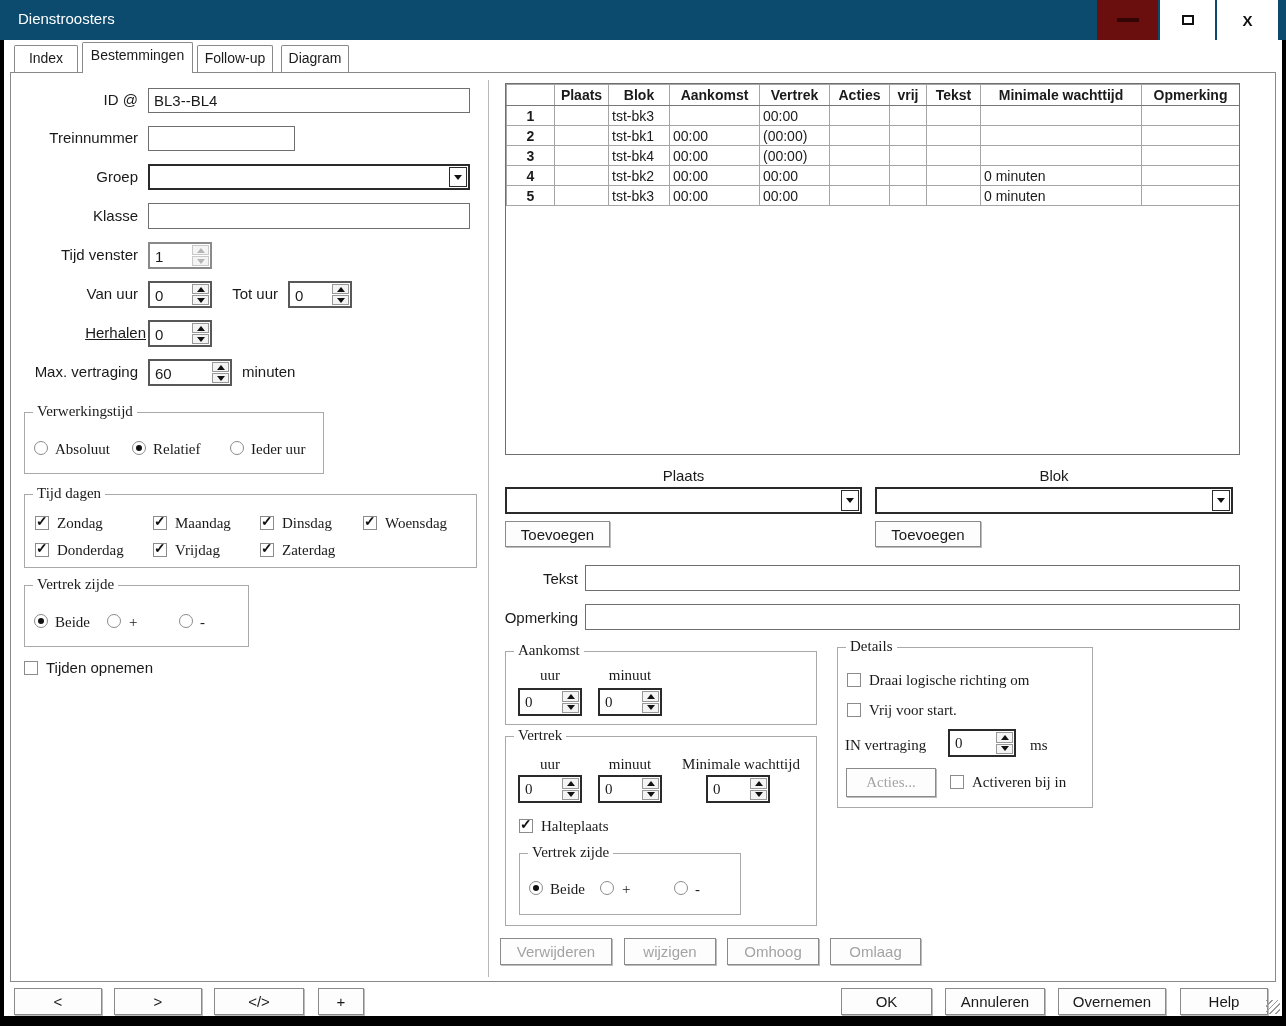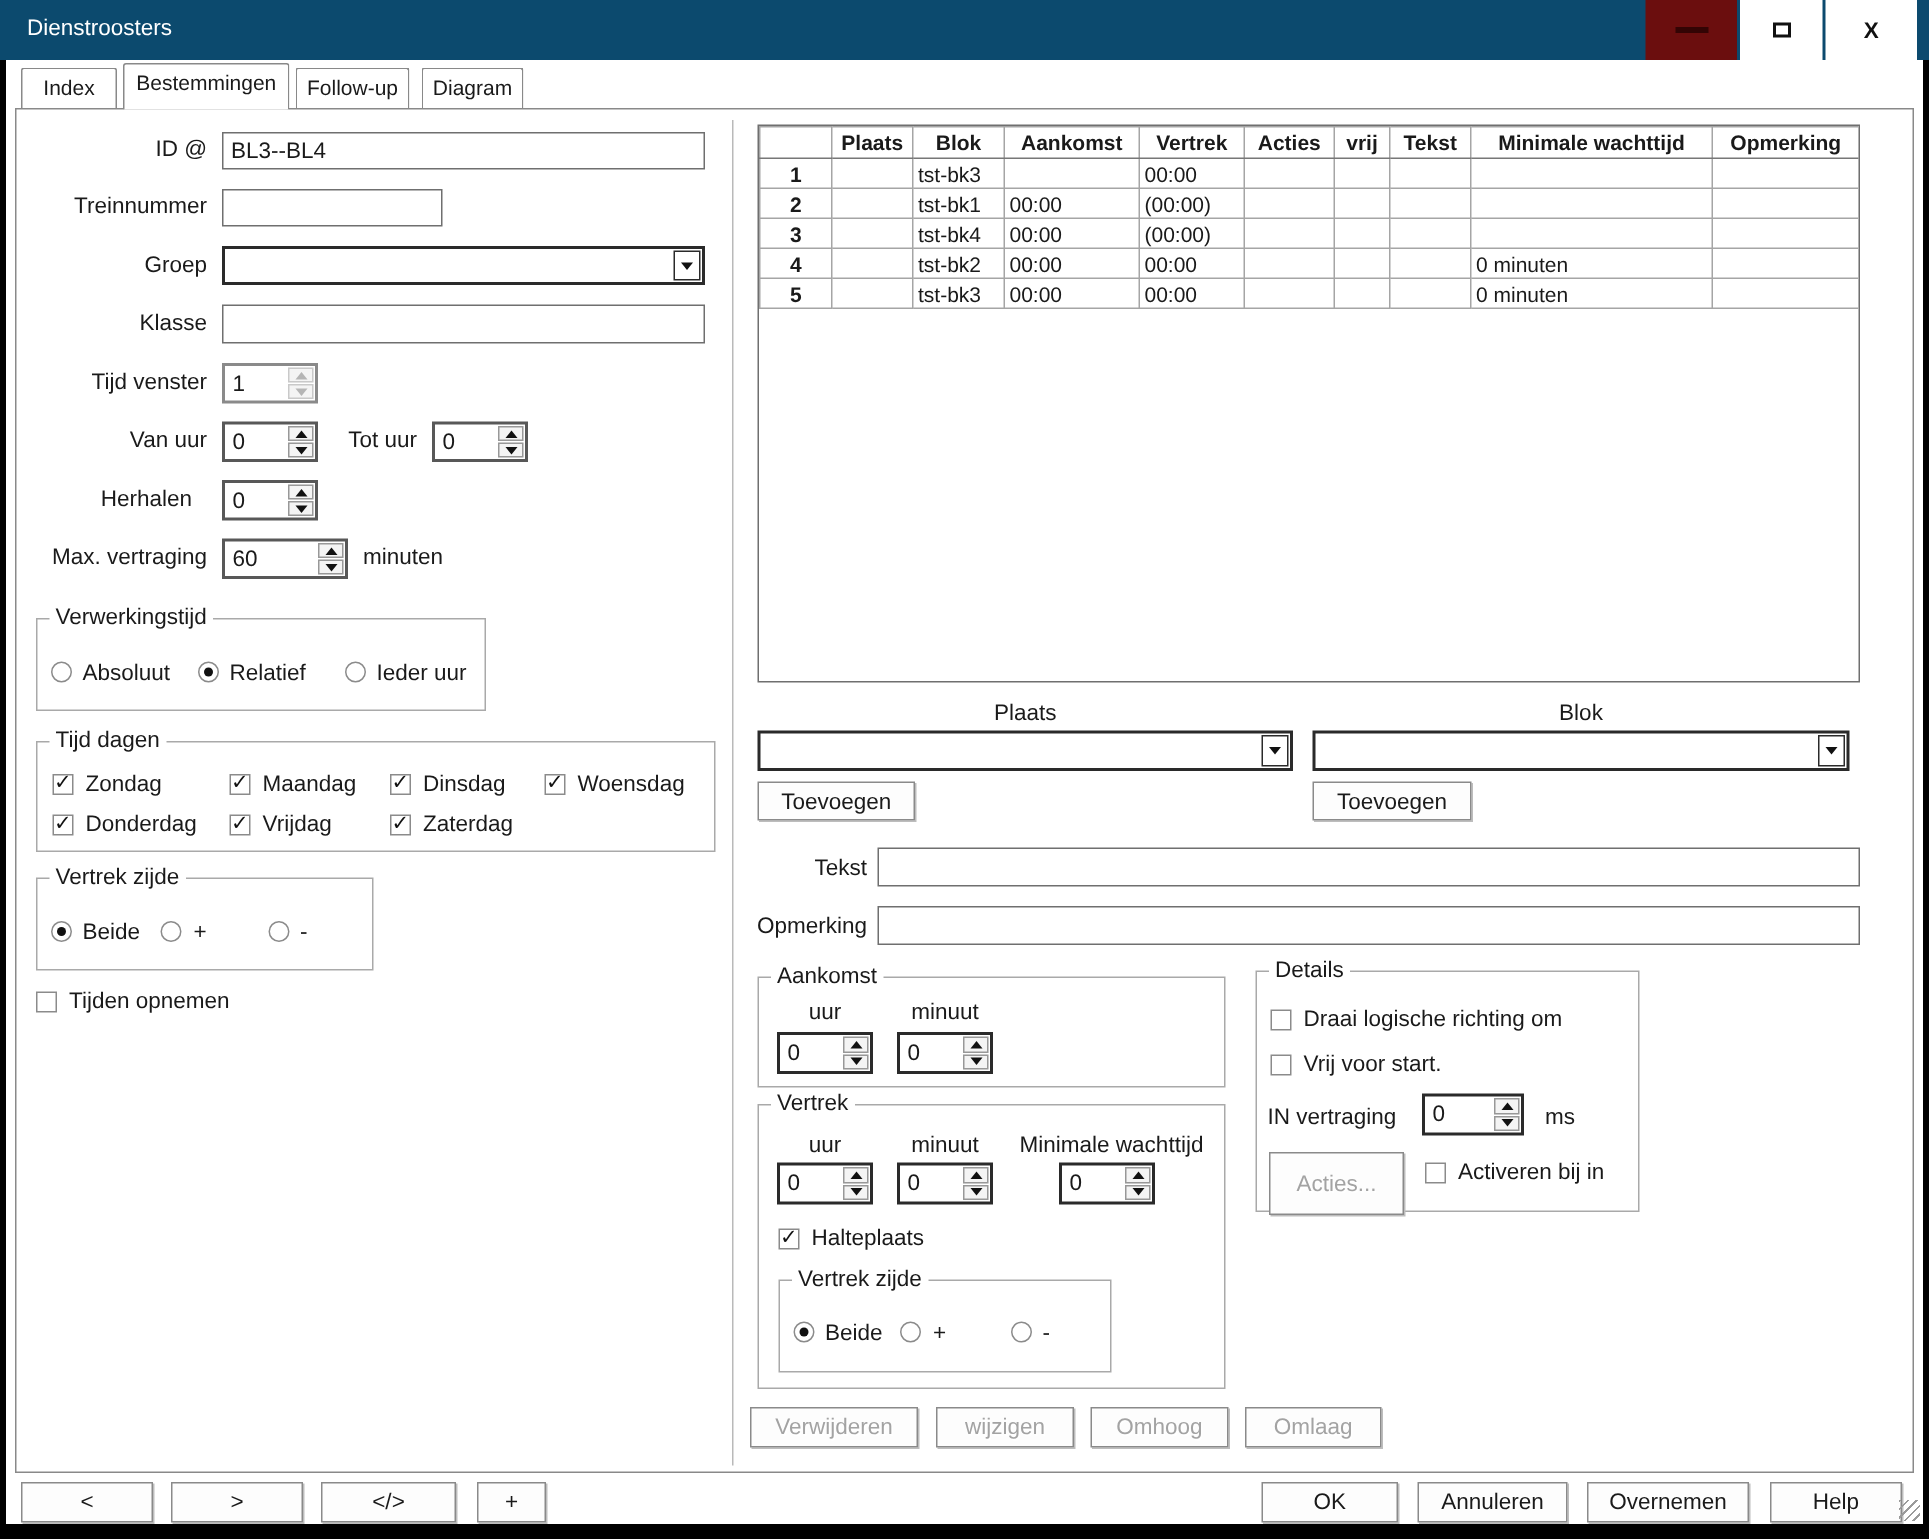"Herhalen" div.lbl { left: 8px -> 26px; text-decoration: none -> underline }
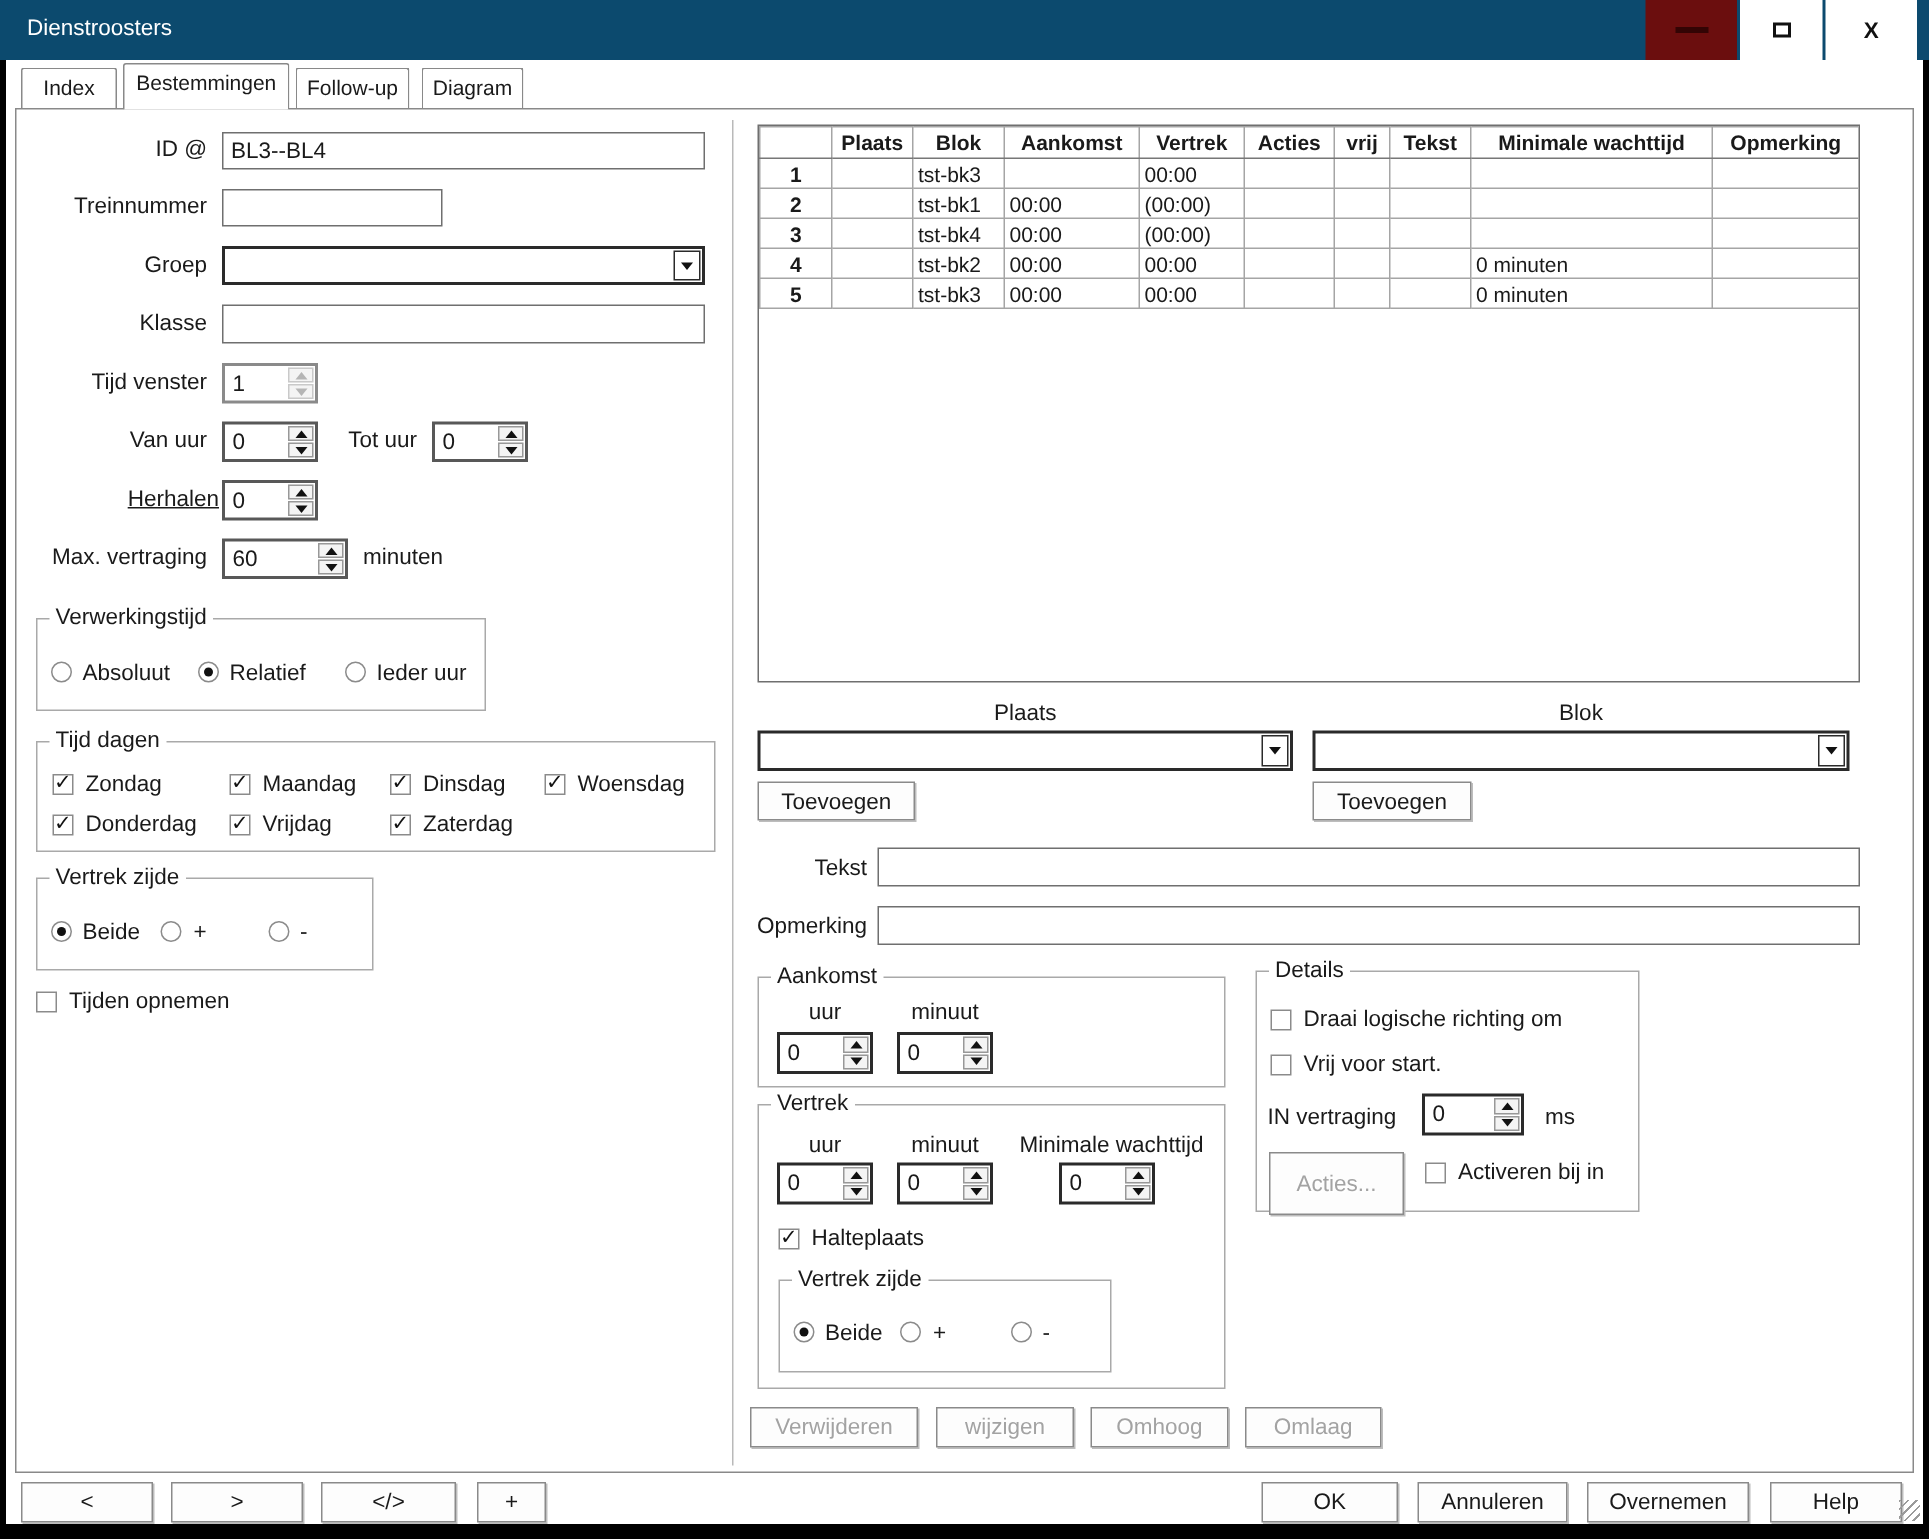"Verwerkingstijd" .group { font-family: none -> Liberation Serif, serif }
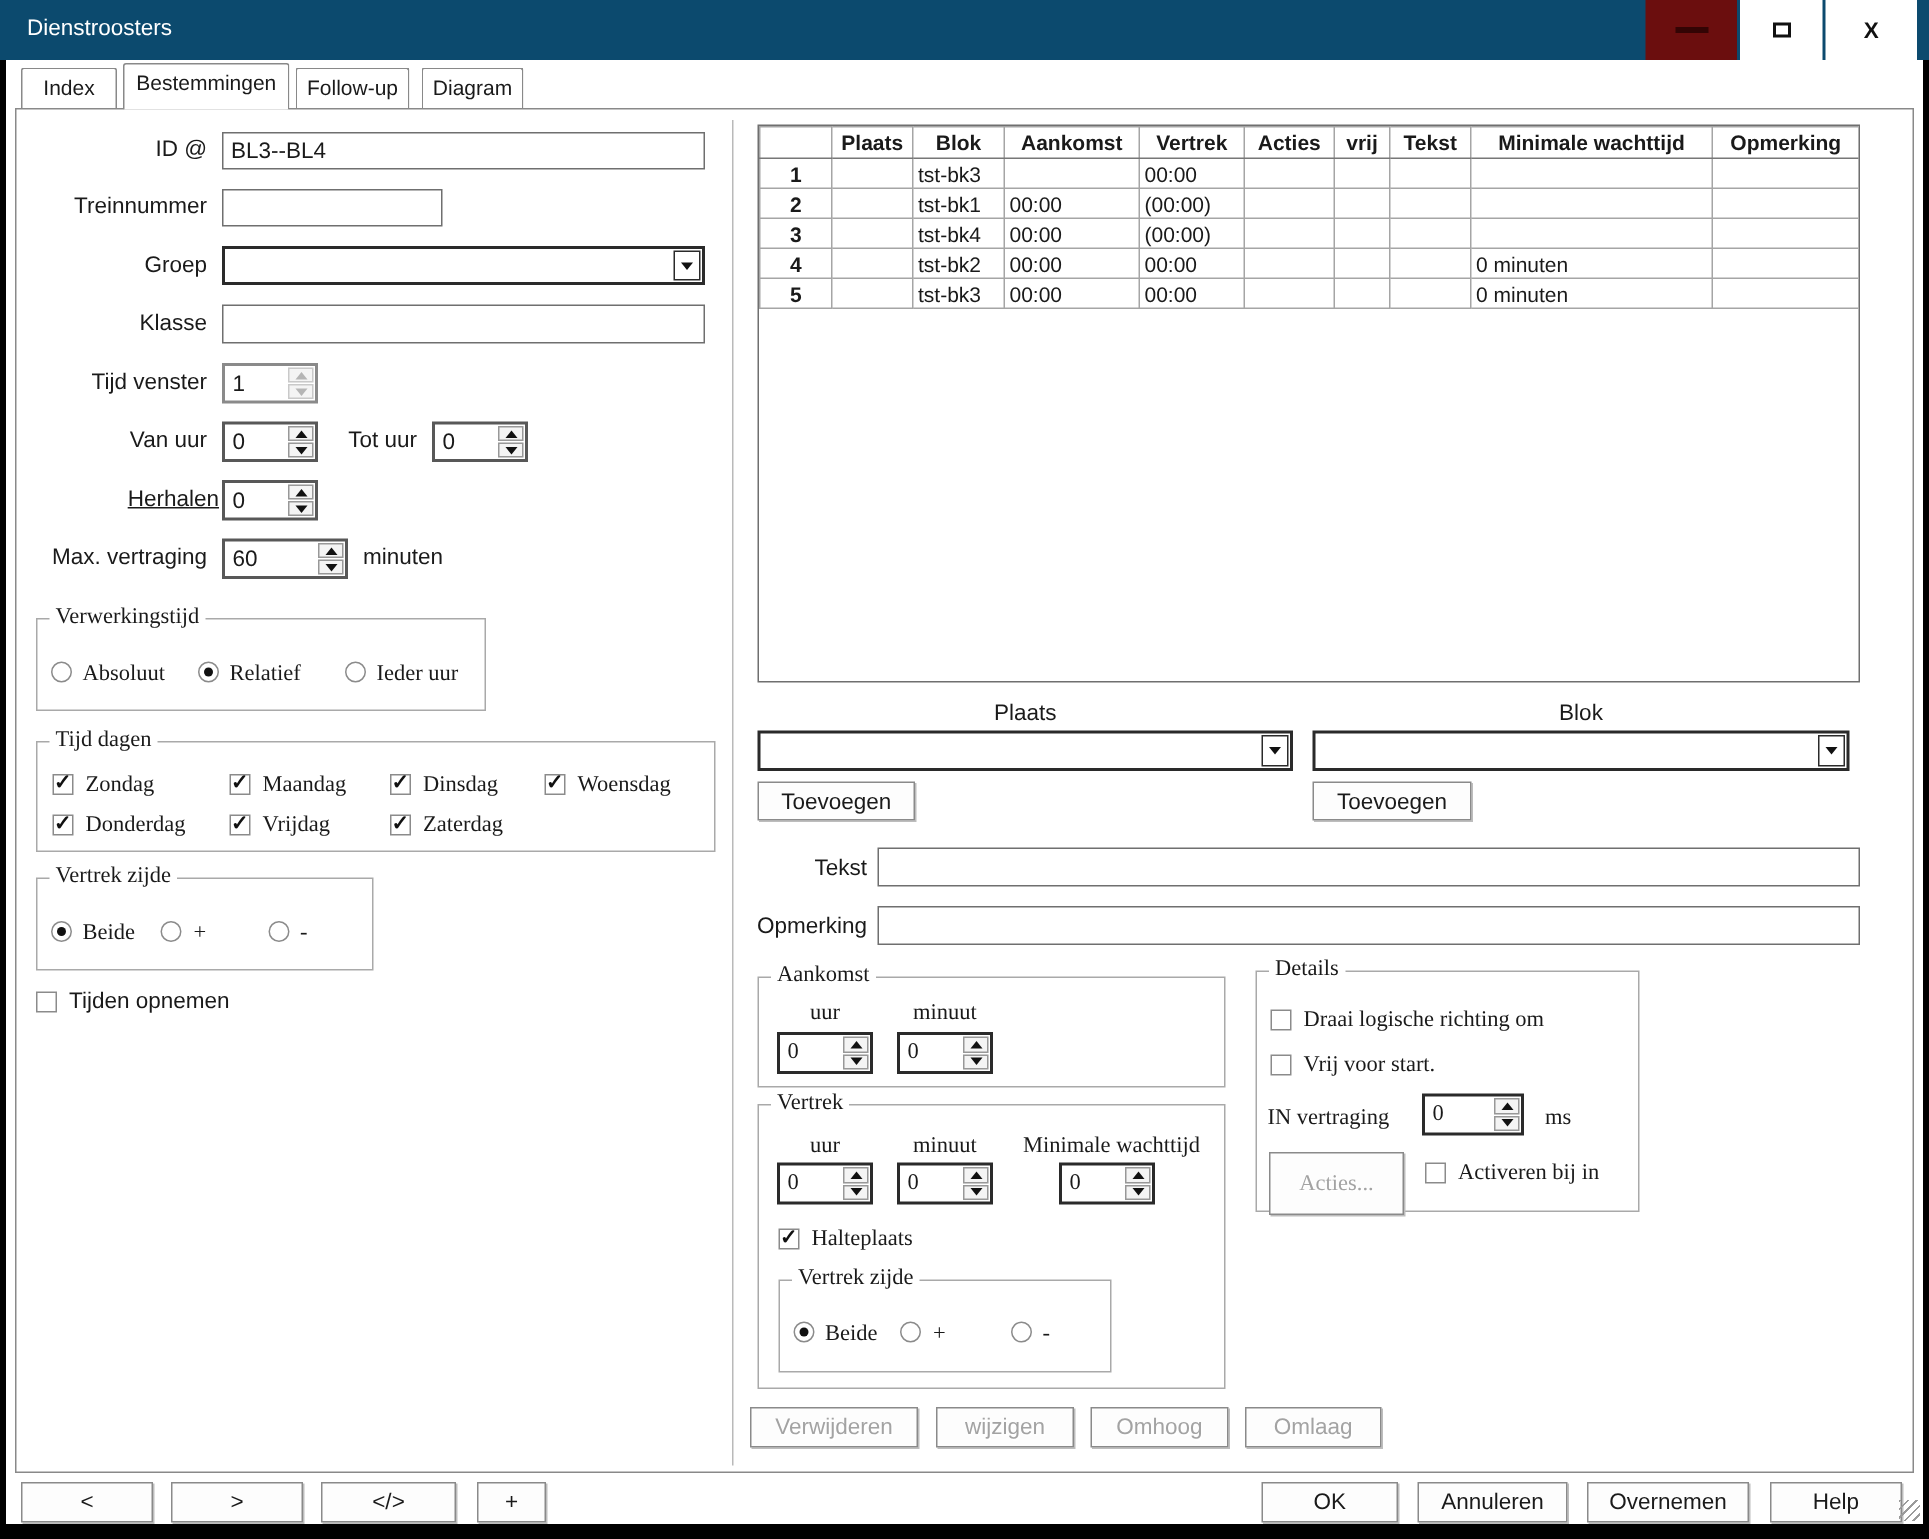"Acties..." button.btn { height: 42px -> 29px }
